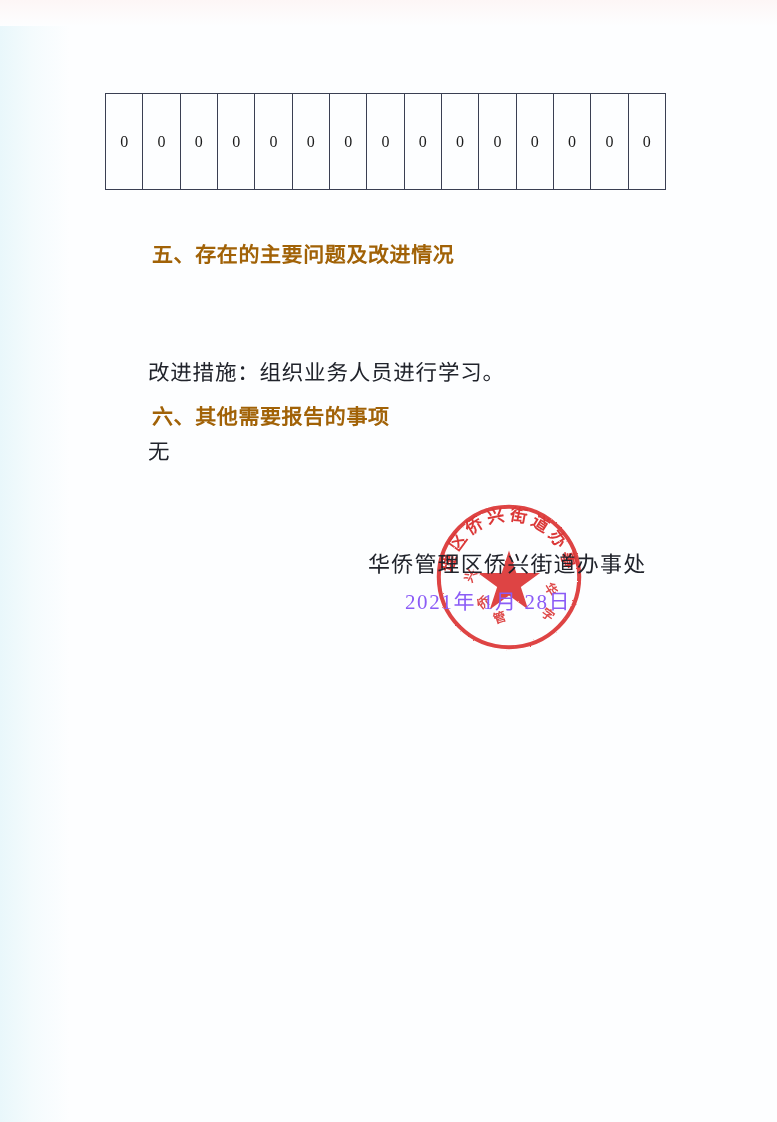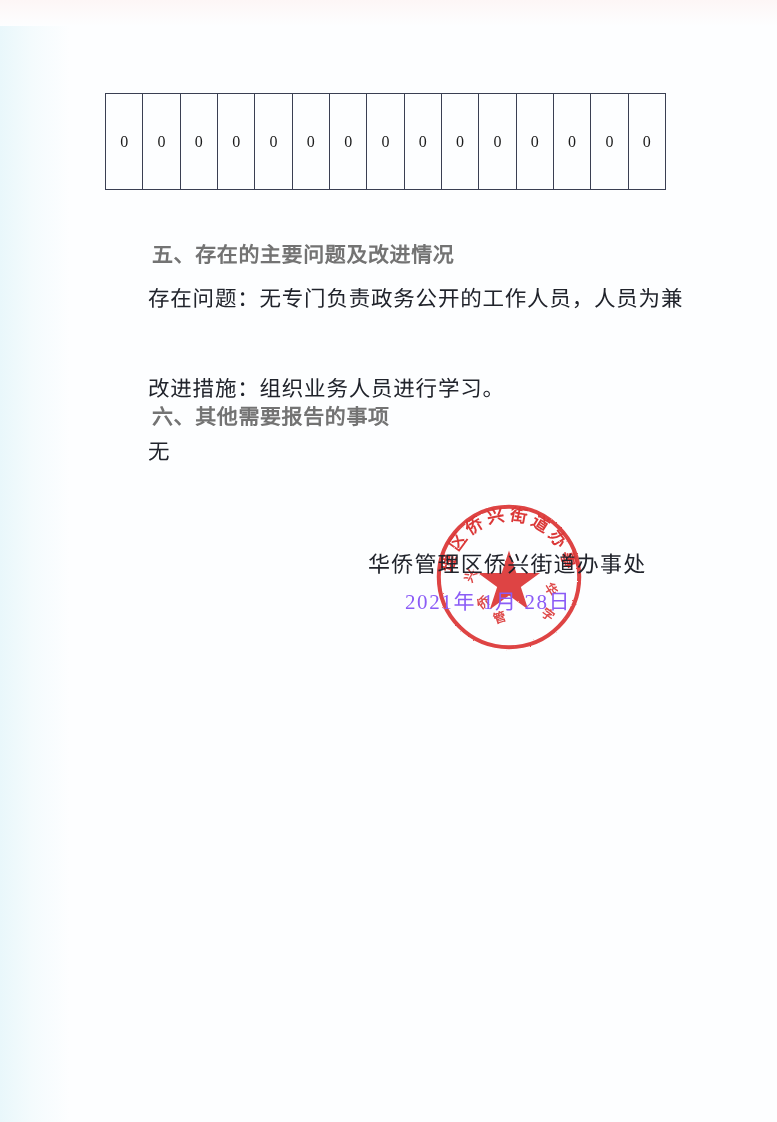"五、存在的主要问题及改进情况" .doc-heading { color: #737373 -> #a16207 }
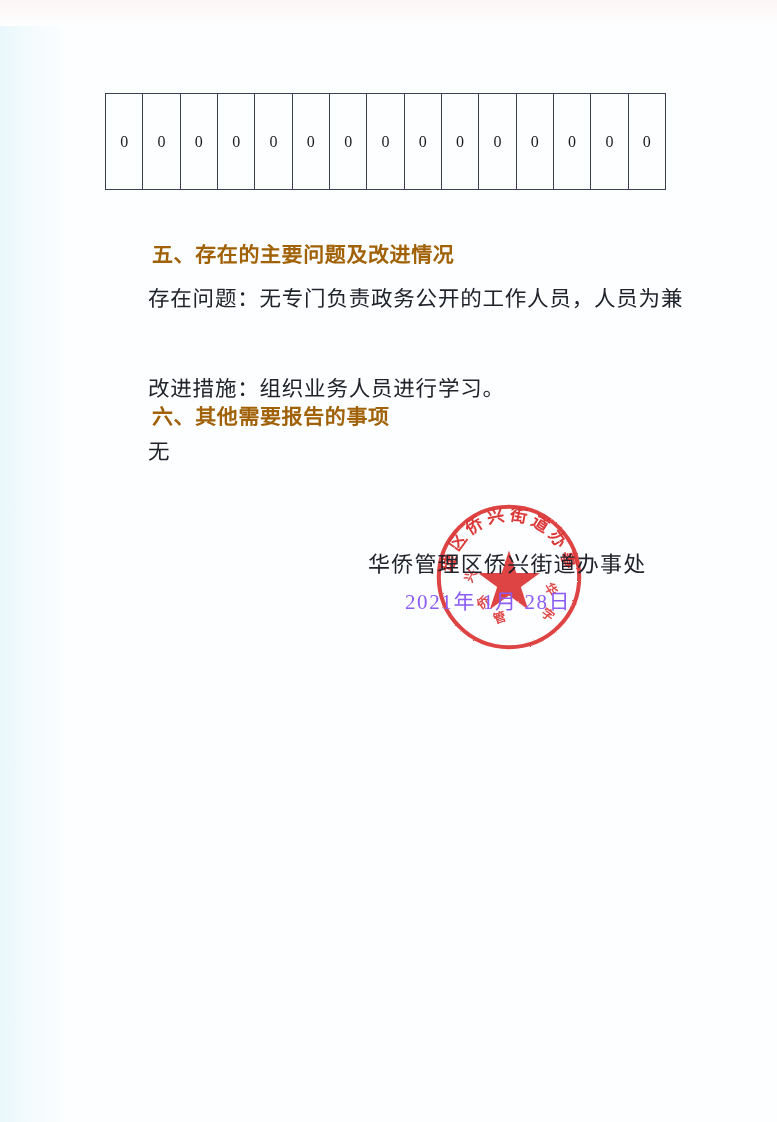"存在问题：无专门负责政务公开的工作人员，人员为兼" div.doc-line { html: <div>存在问题：无专门负责政务公开的工作人员，人员为兼</div> -> none }
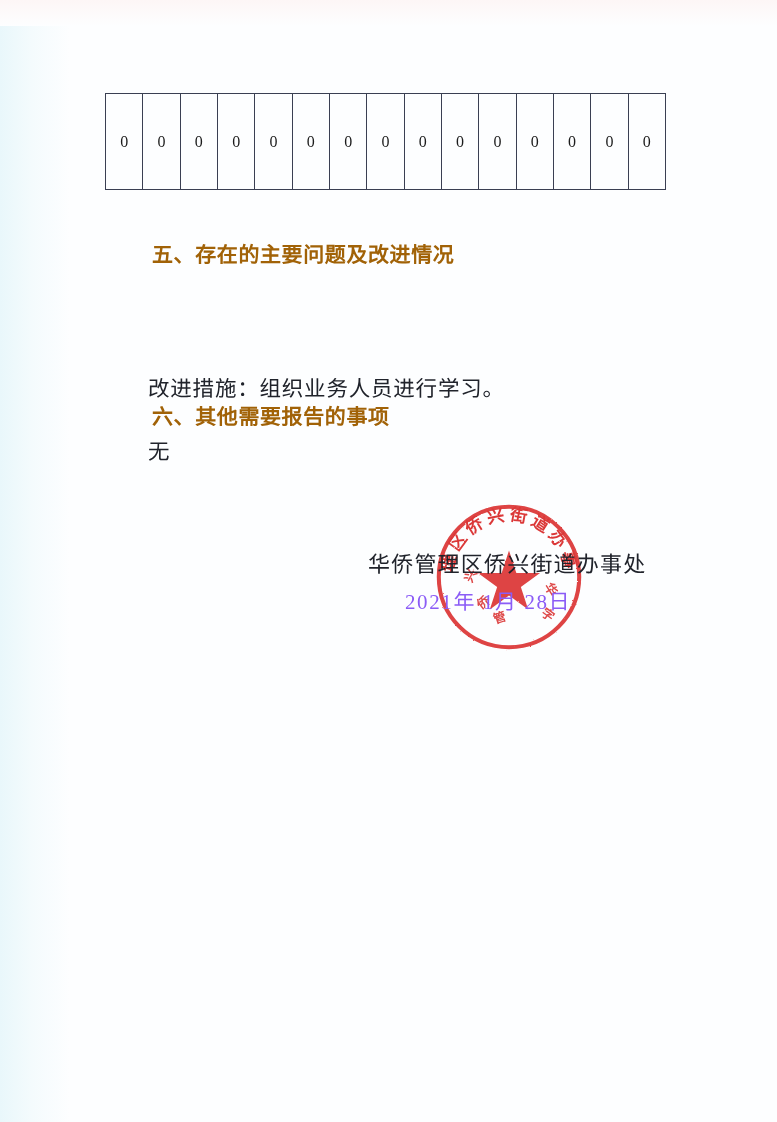"改进措施：组织业务人员进行学习。" #para-measure { margin-top: 16px -> none }
